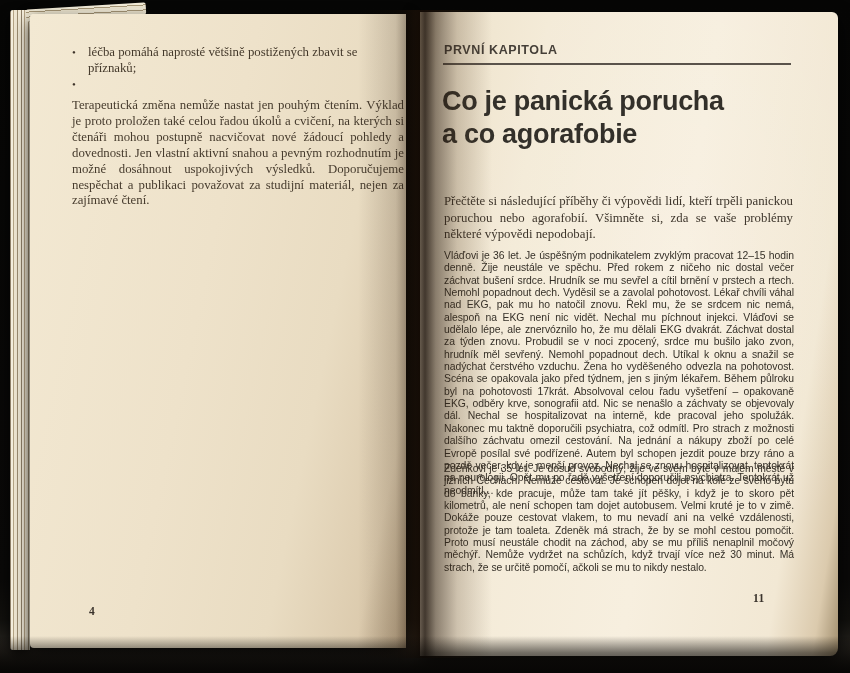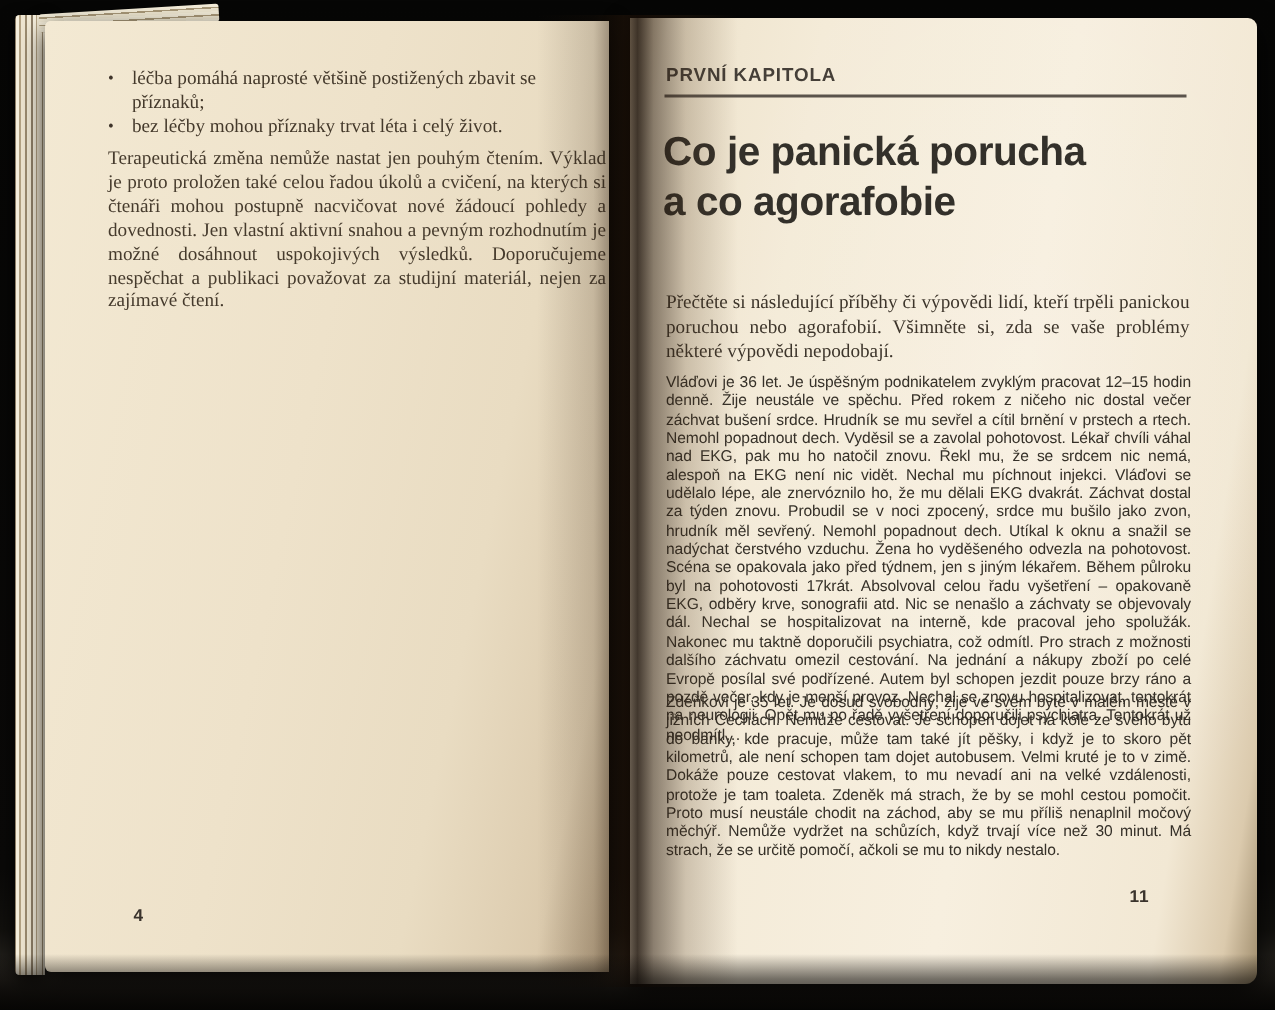"bez léčby mohou příznaky trvat" span { html: <span>bez léčby mohou příznaky trvat léta i celý život.</span> -> none }
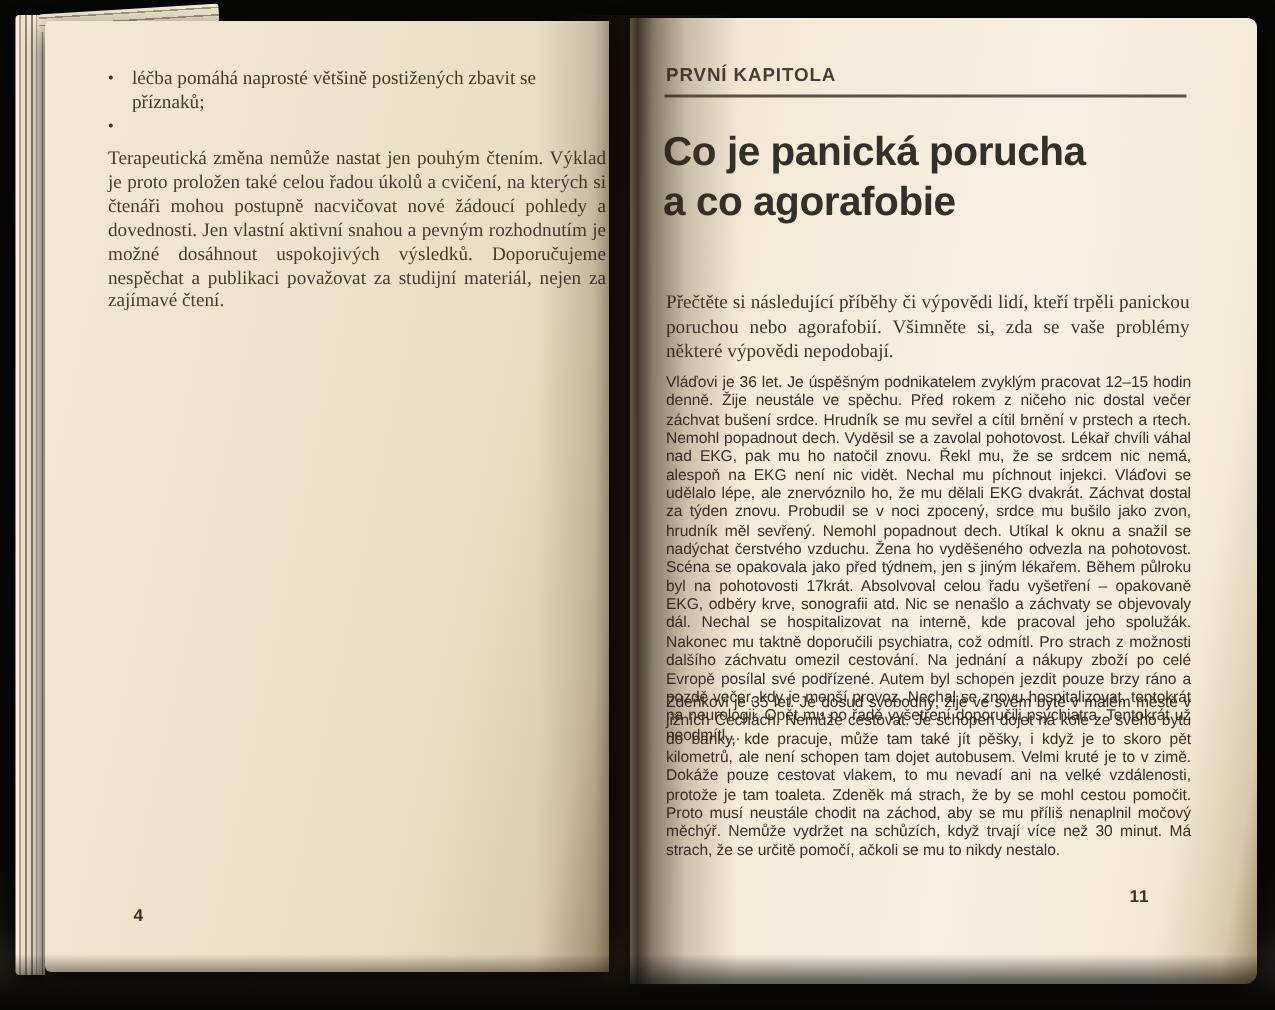"11" .pagenum { font-family: none -> Liberation Serif, serif }
